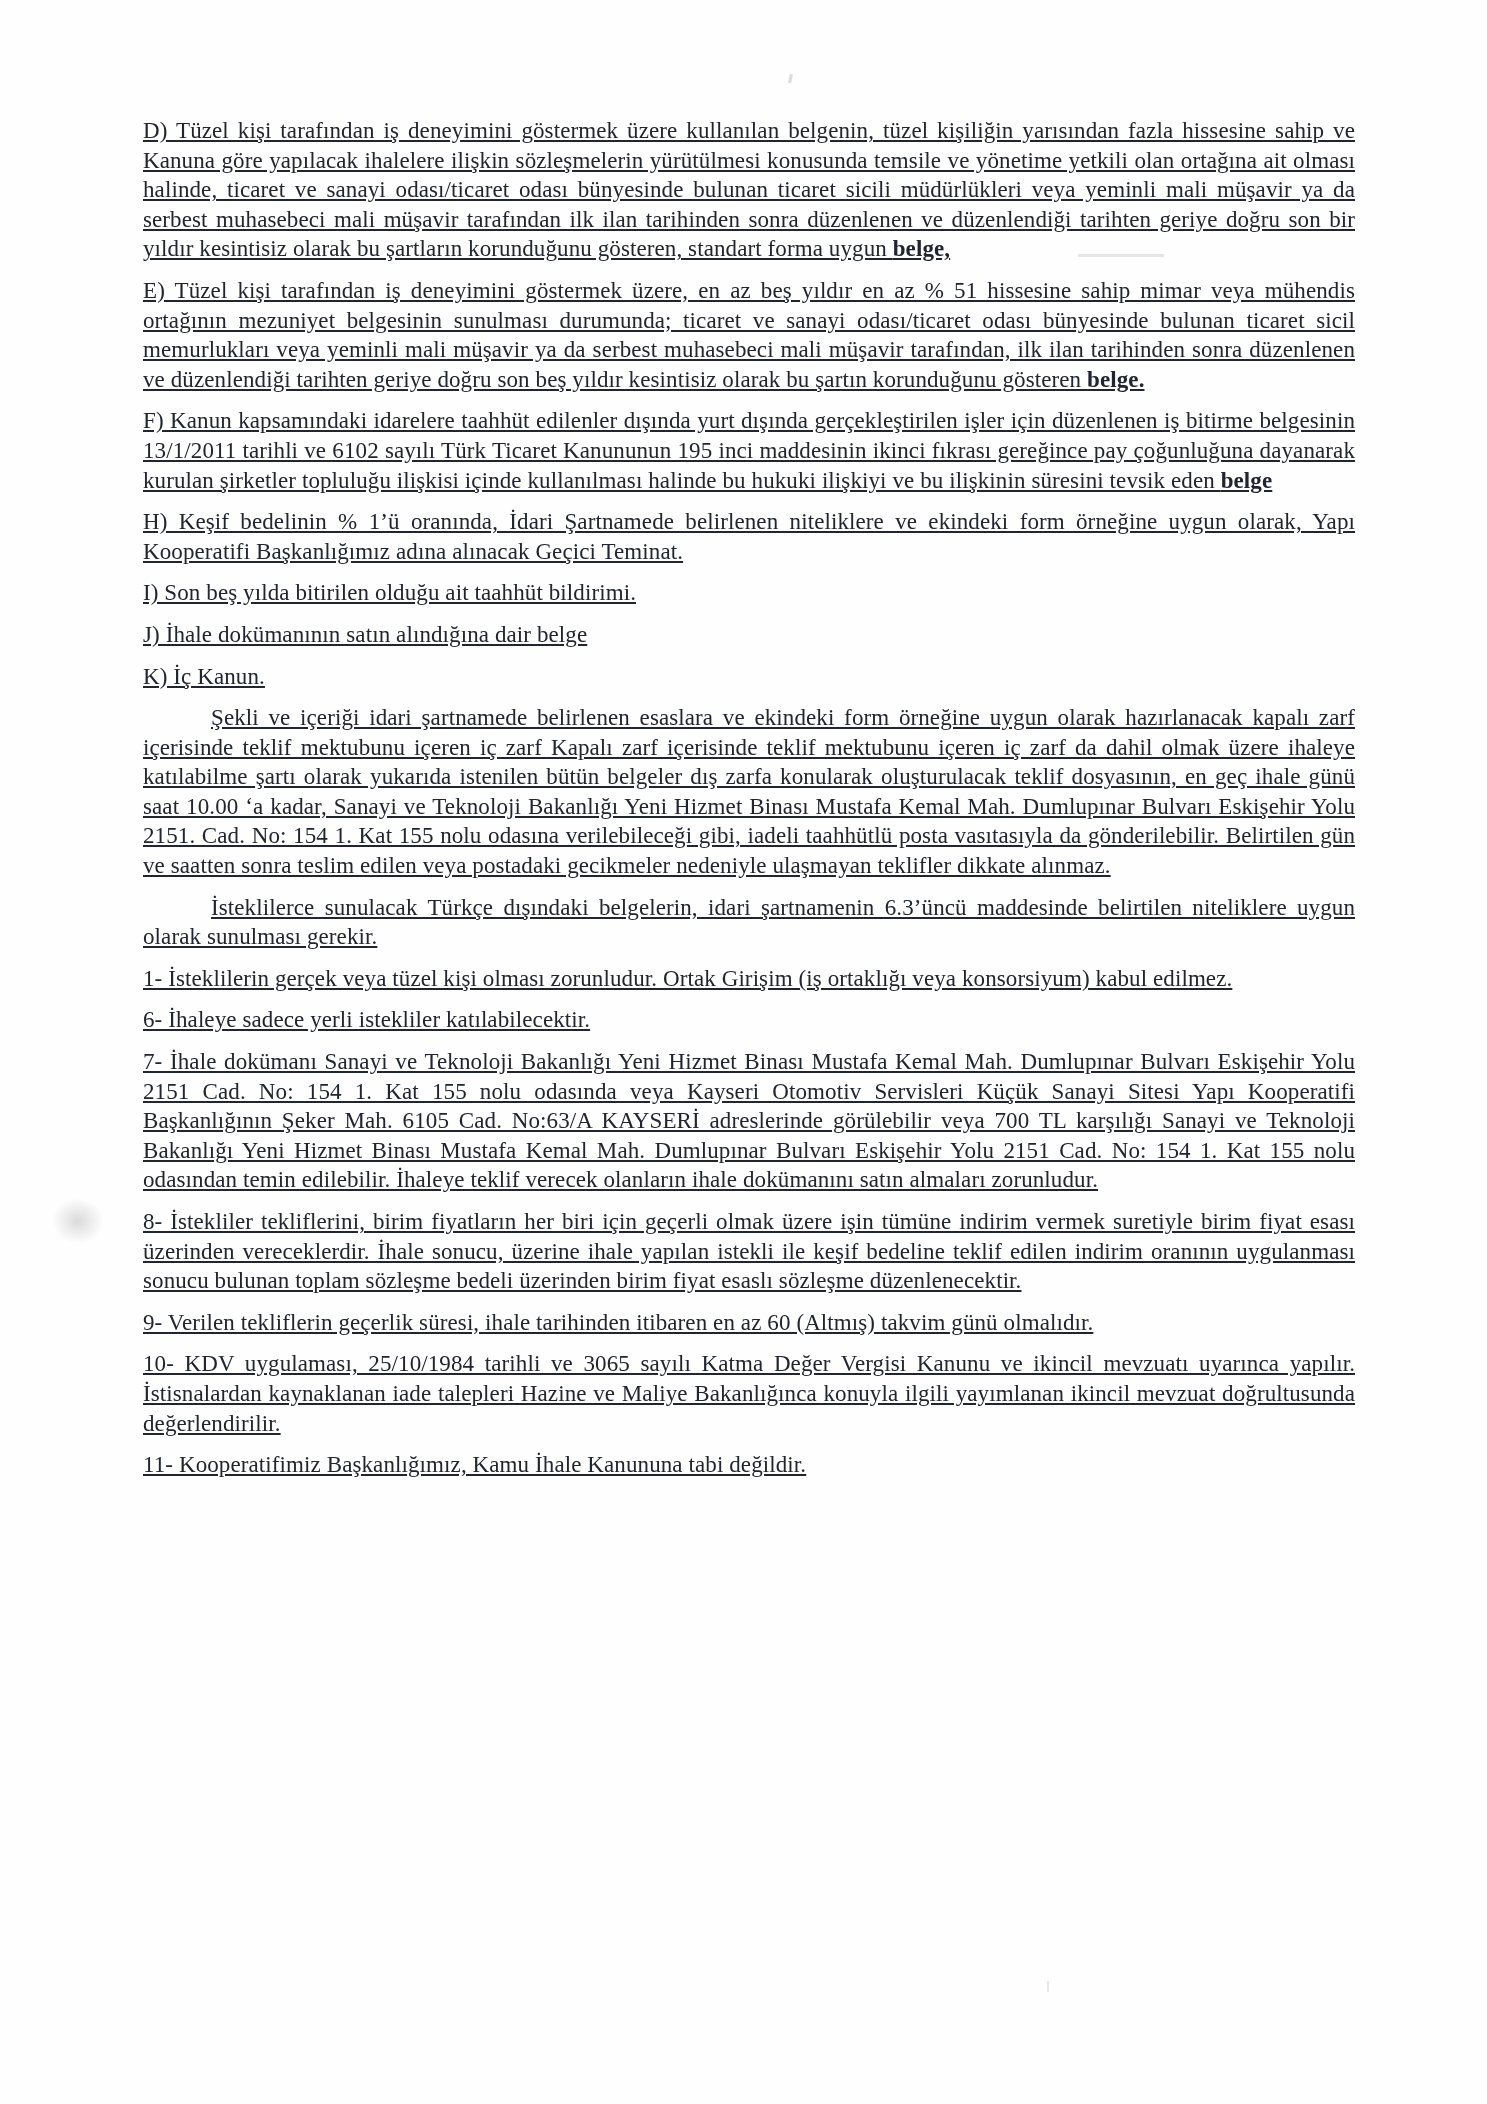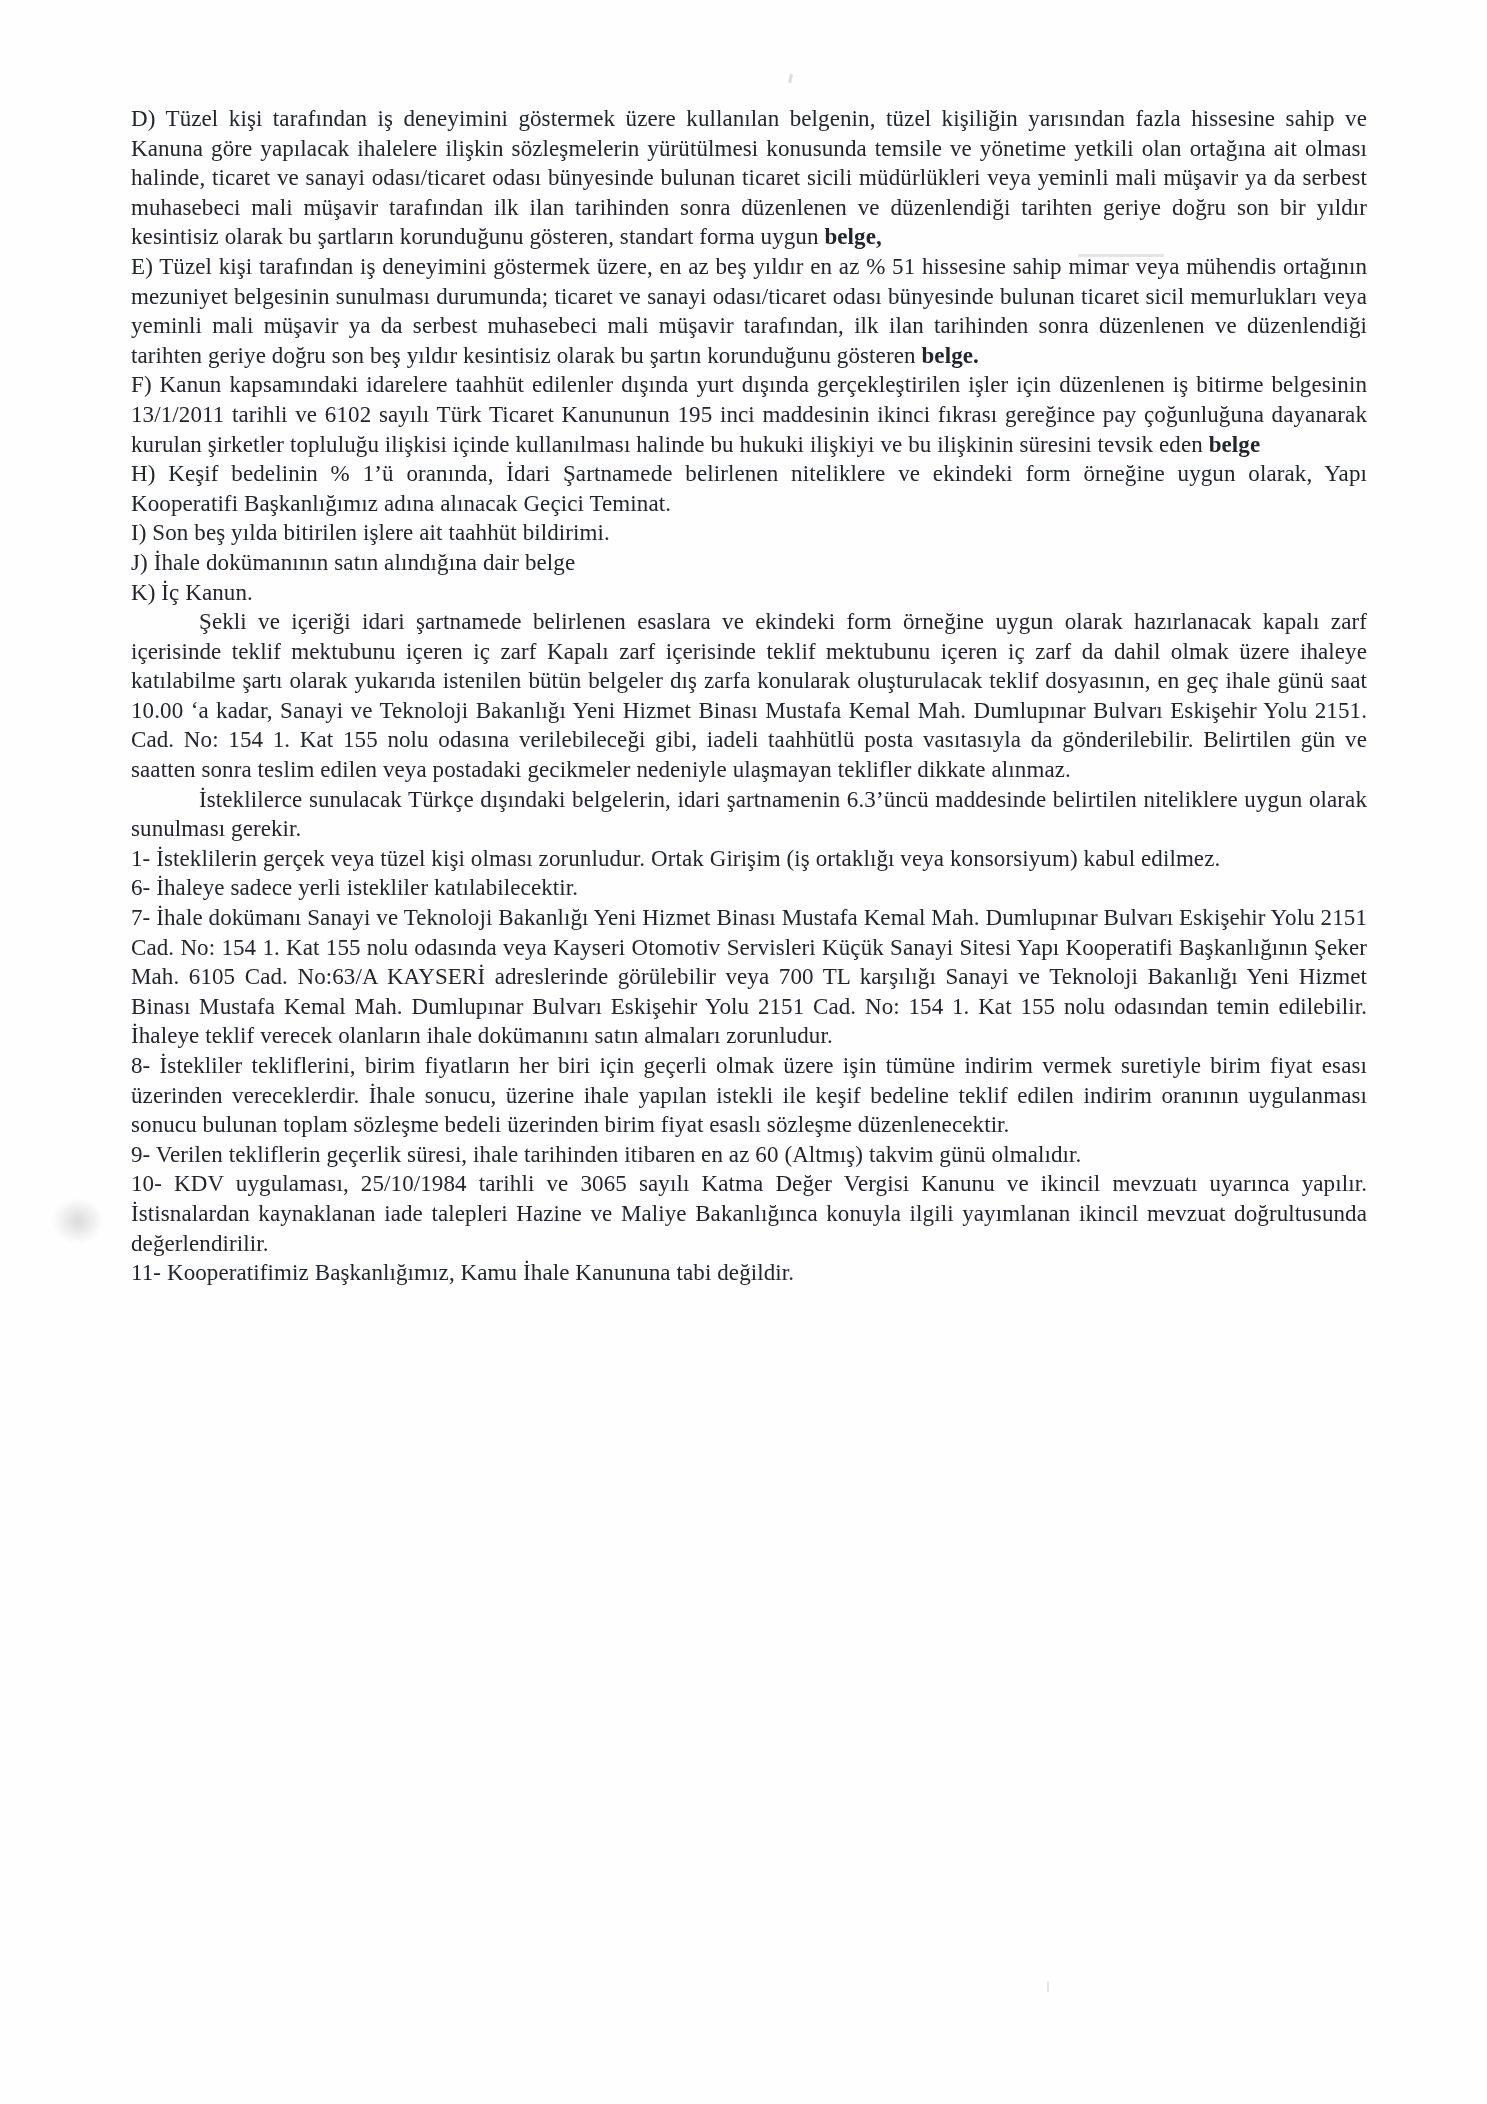"D) Tüzel kişi tarafından iş" .para { margin: 0 -> 12px; text-decoration: none -> underline }
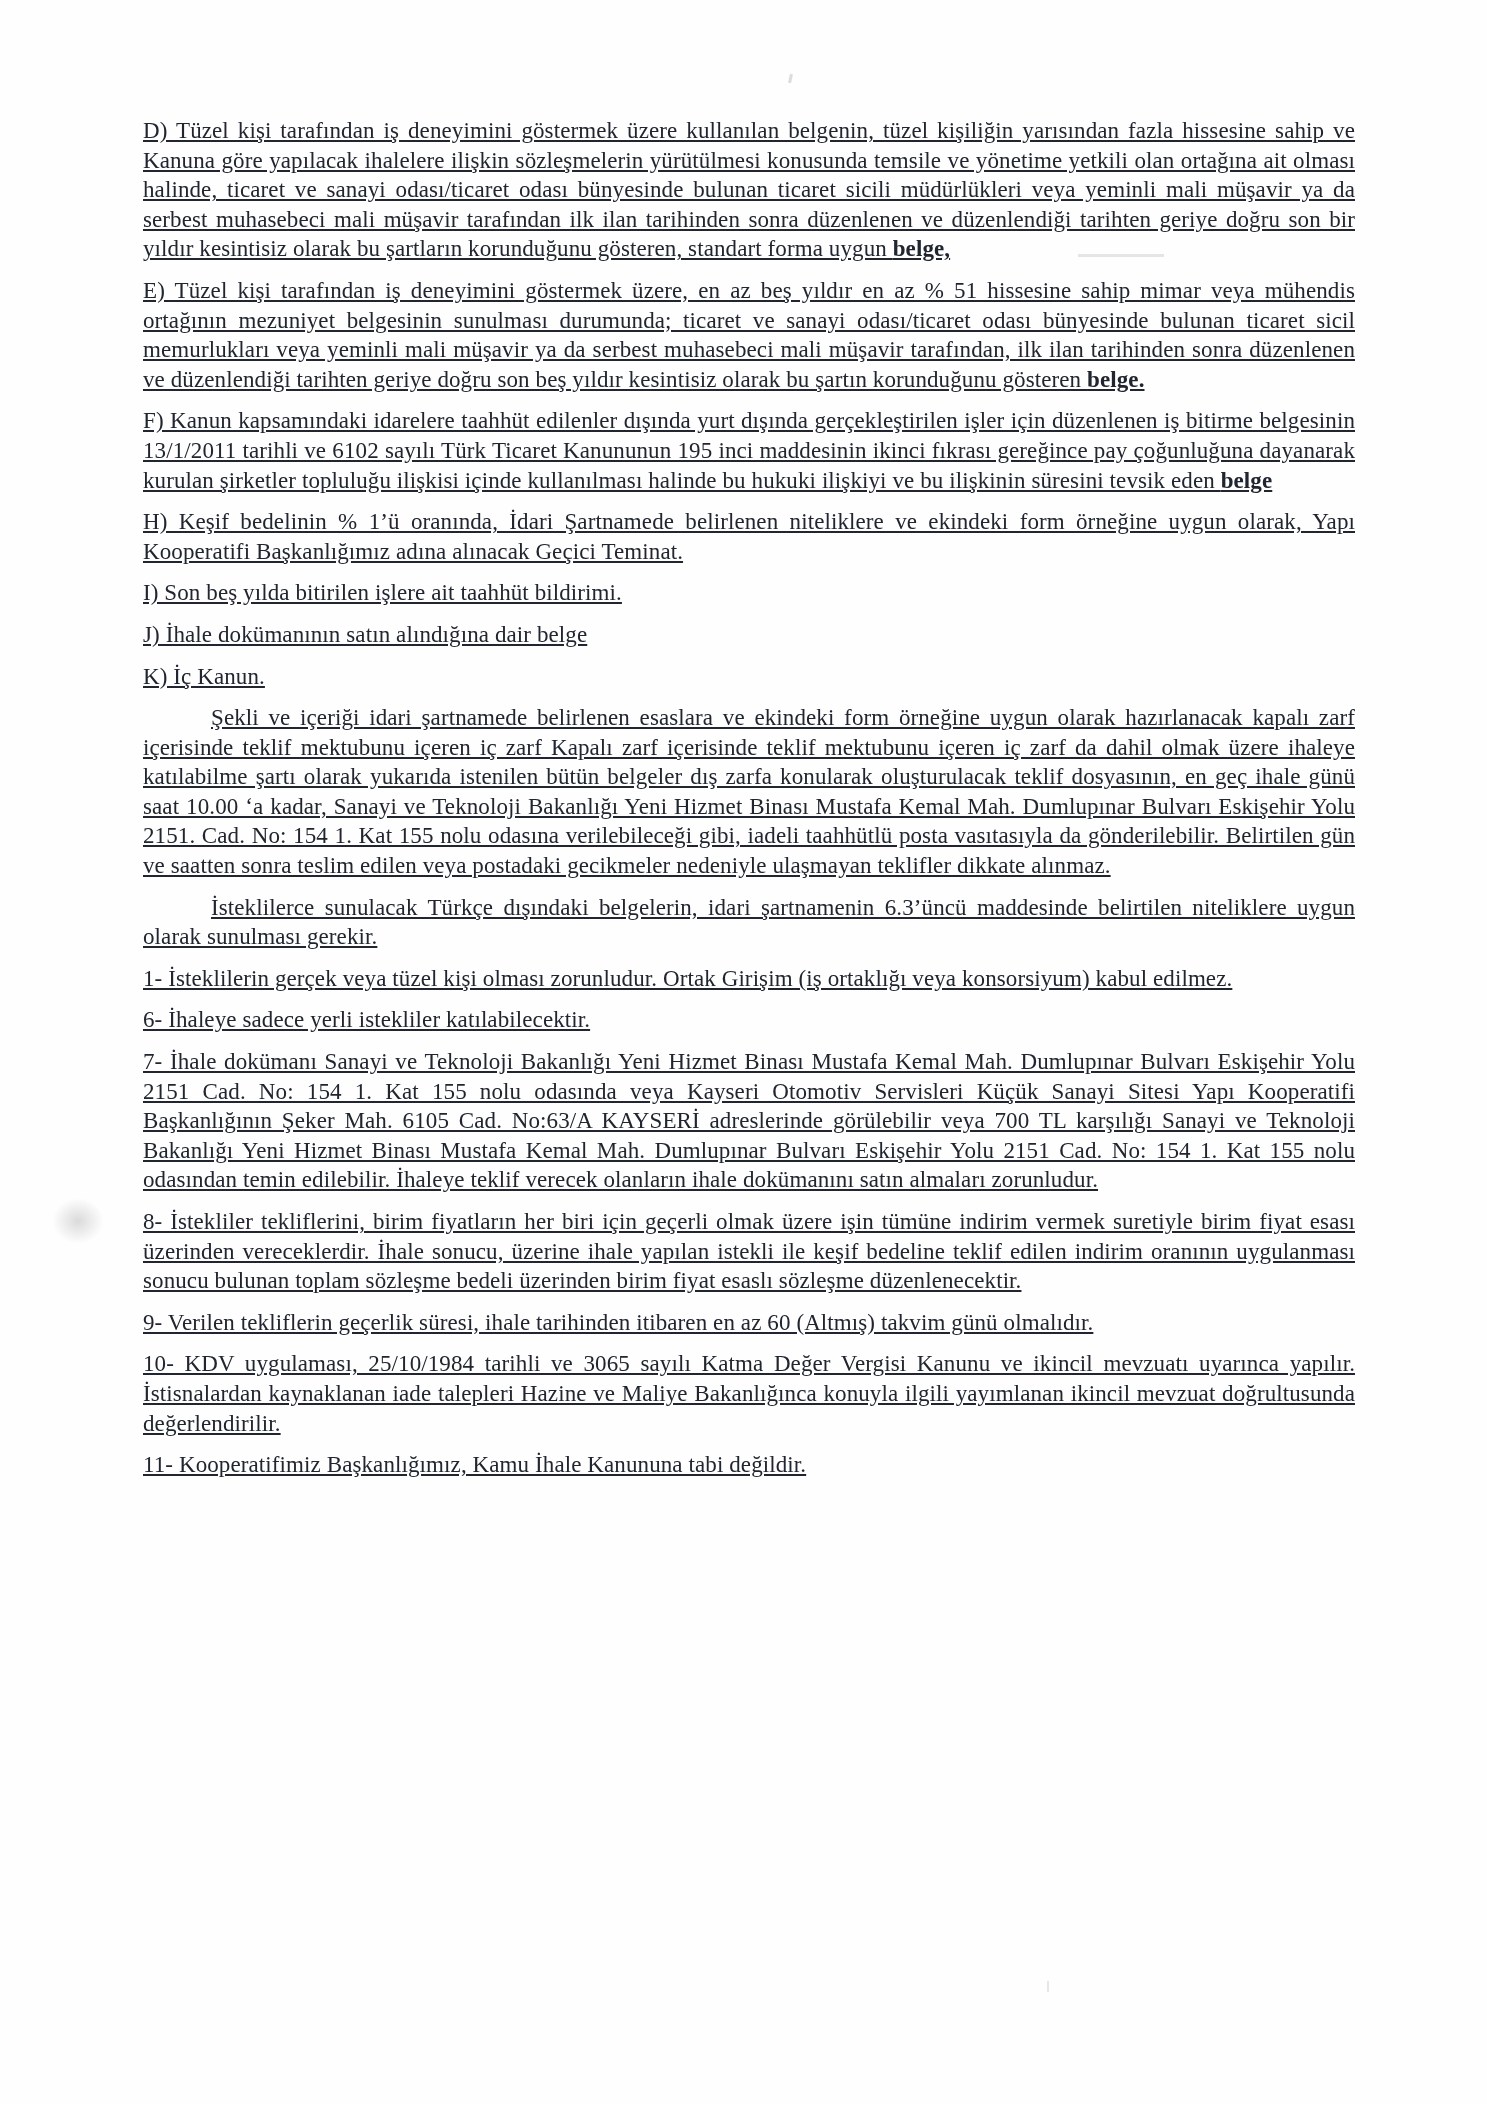"I) Son beş yılda bitirilen" p.para { text: işlere -> olduğu }
